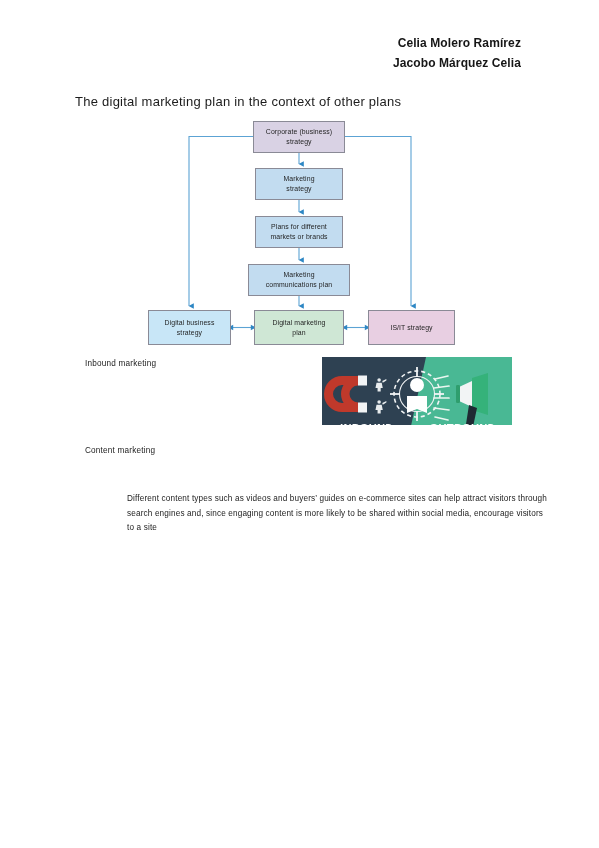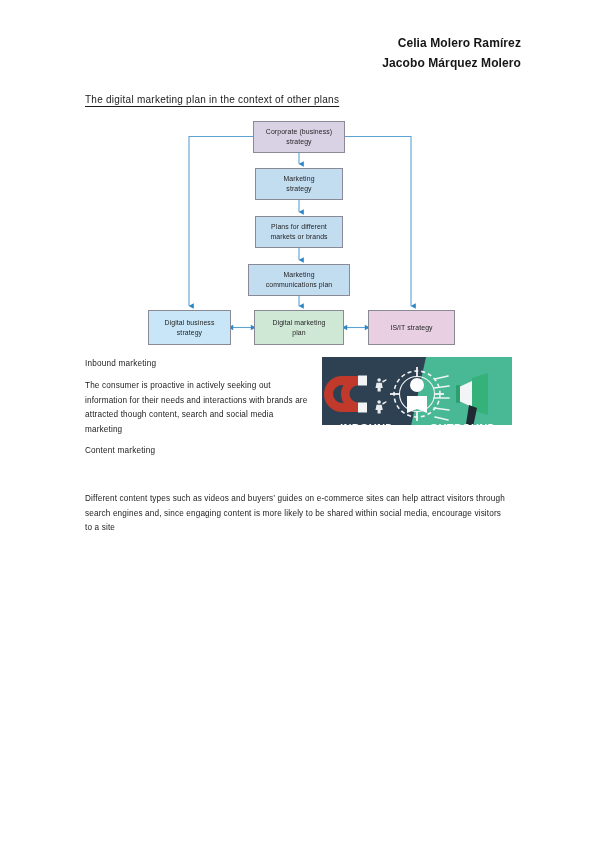"Jacobo Márquez Molero" div { text: Molero -> Celia }
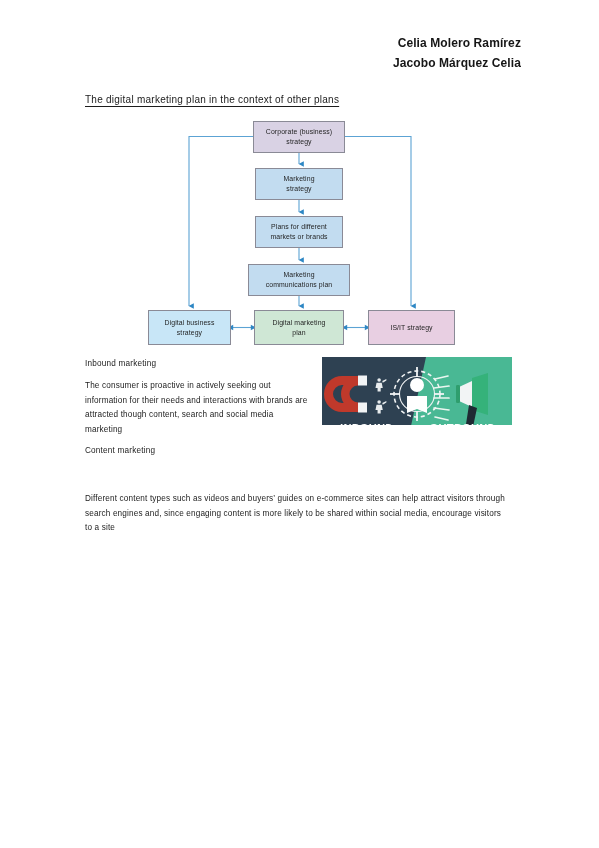"The digital marketing plan in" .section-title { font-size: 10px -> 13px; left: 85px -> 75px; text-decoration: underline -> none }
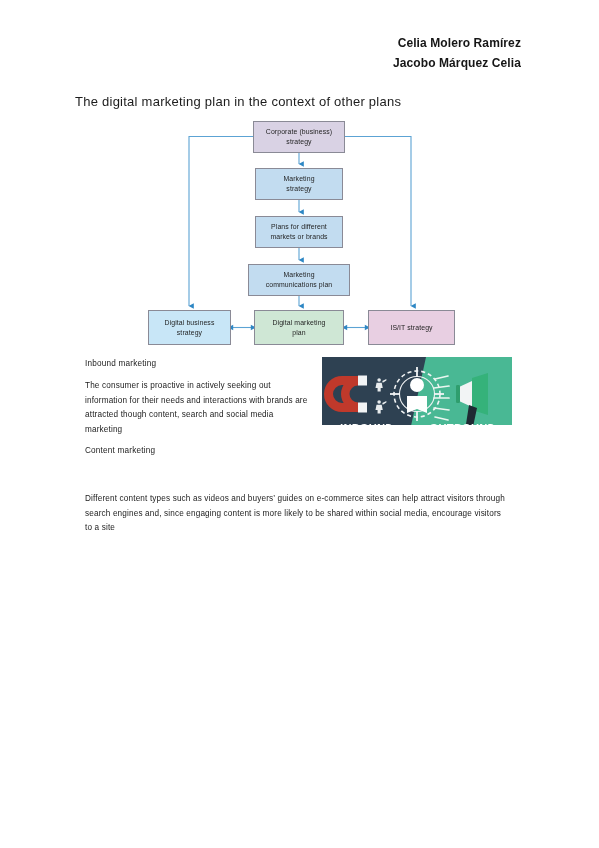"The consumer is proactive in" div.para { html: <div>The consumer is proactive in actively seeking out information for their needs and interactions with brands are attracted though content, search and social media marketing</div> -> none }
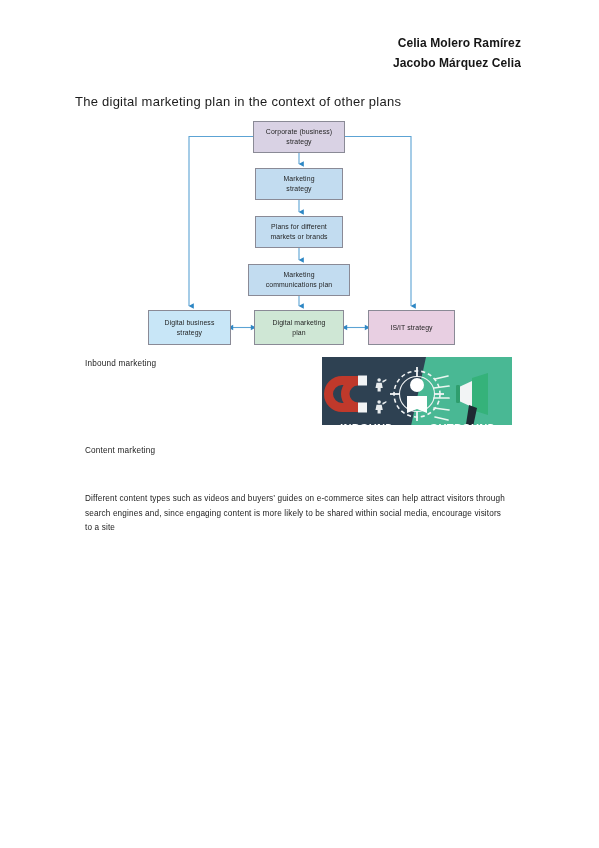"Different content types such as" .para-content { margin-left: none -> 42px }
